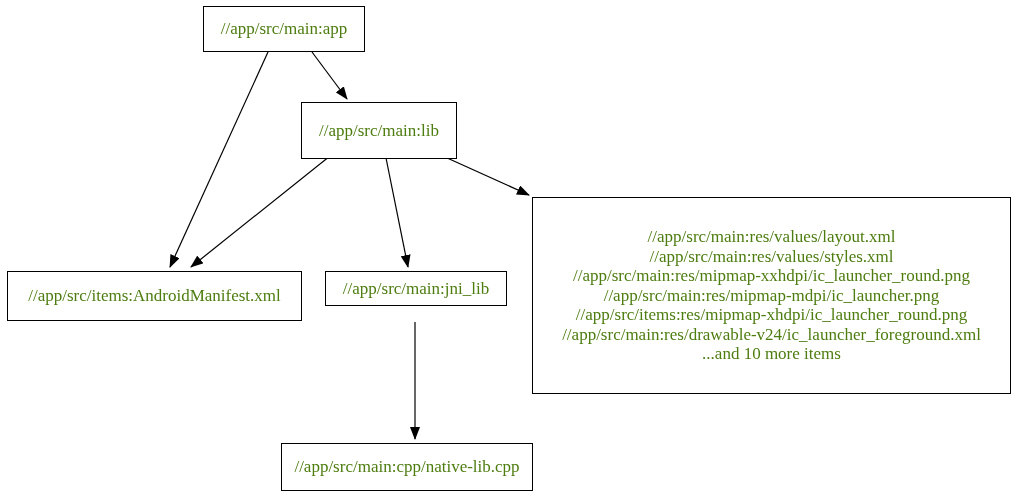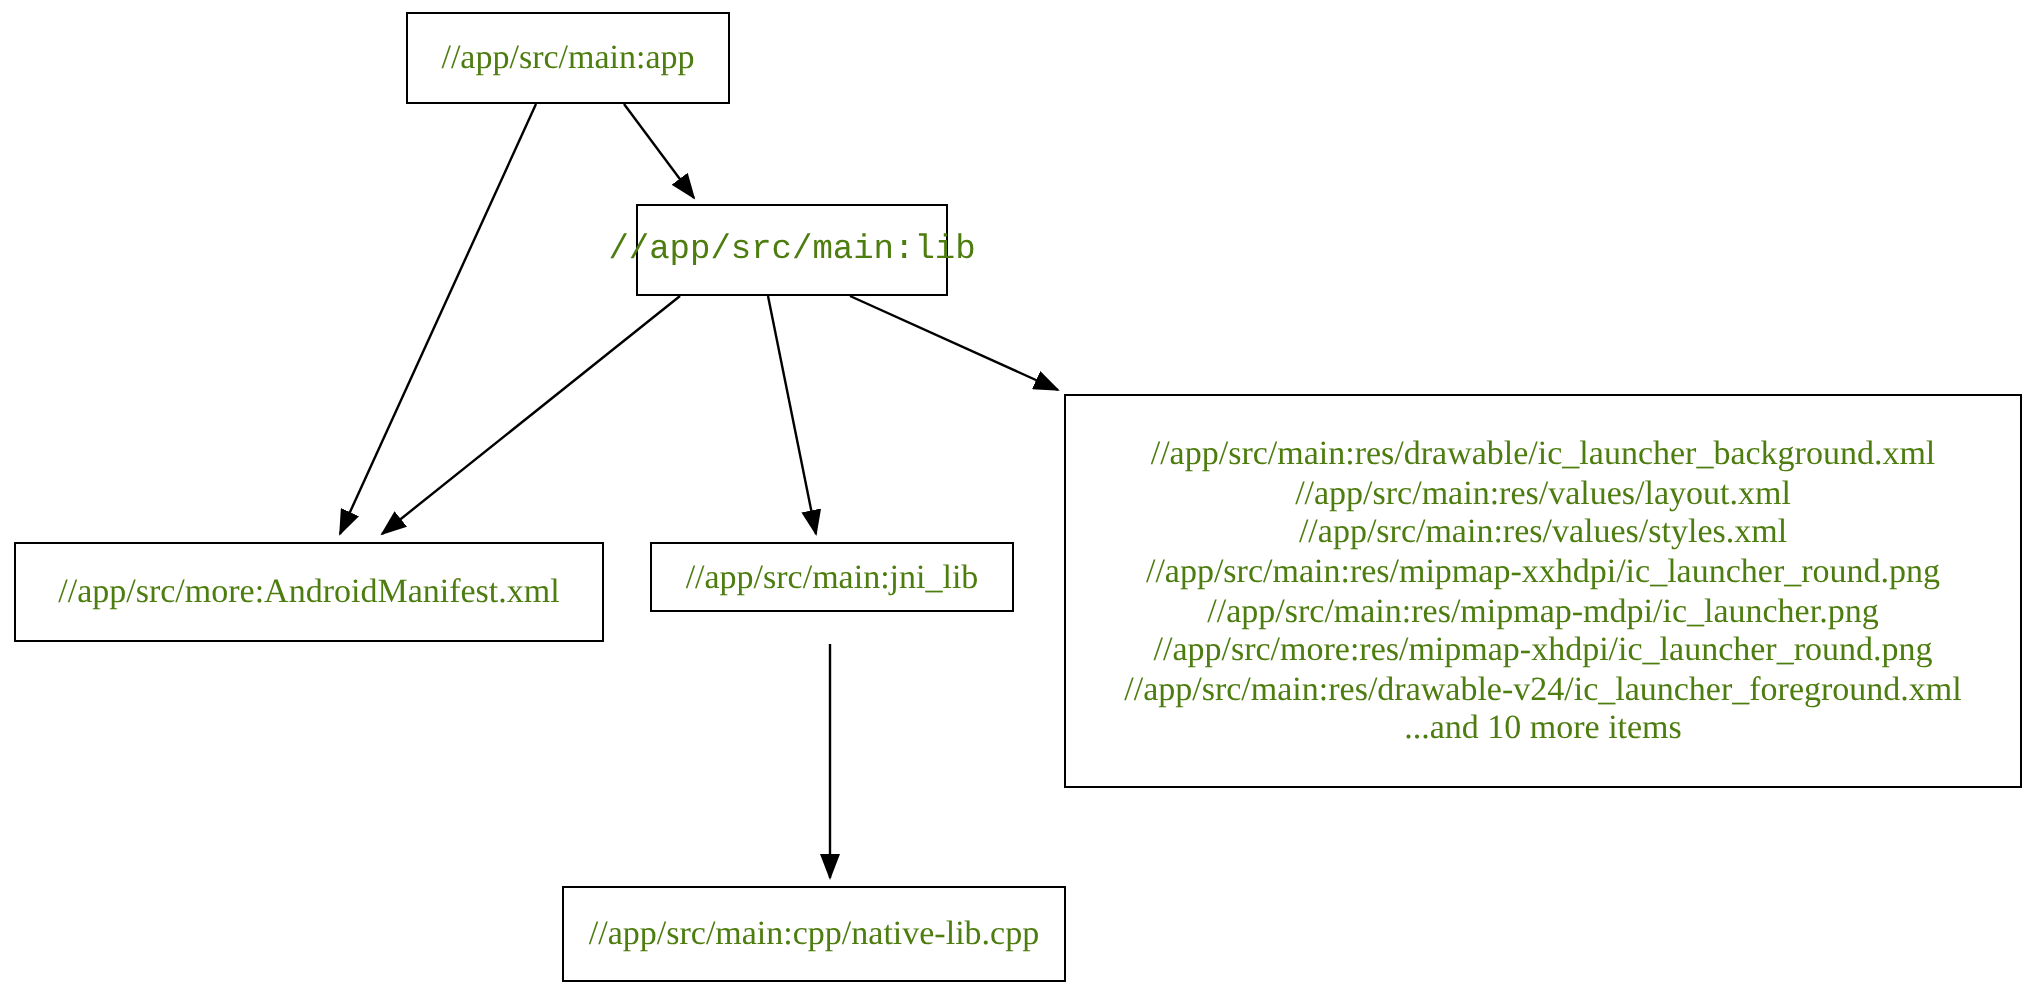"//app/src/main:lib" div.node { font-family: Liberation Mono, monospace -> none; height: 46px -> 57px; left: 318px -> 301px }
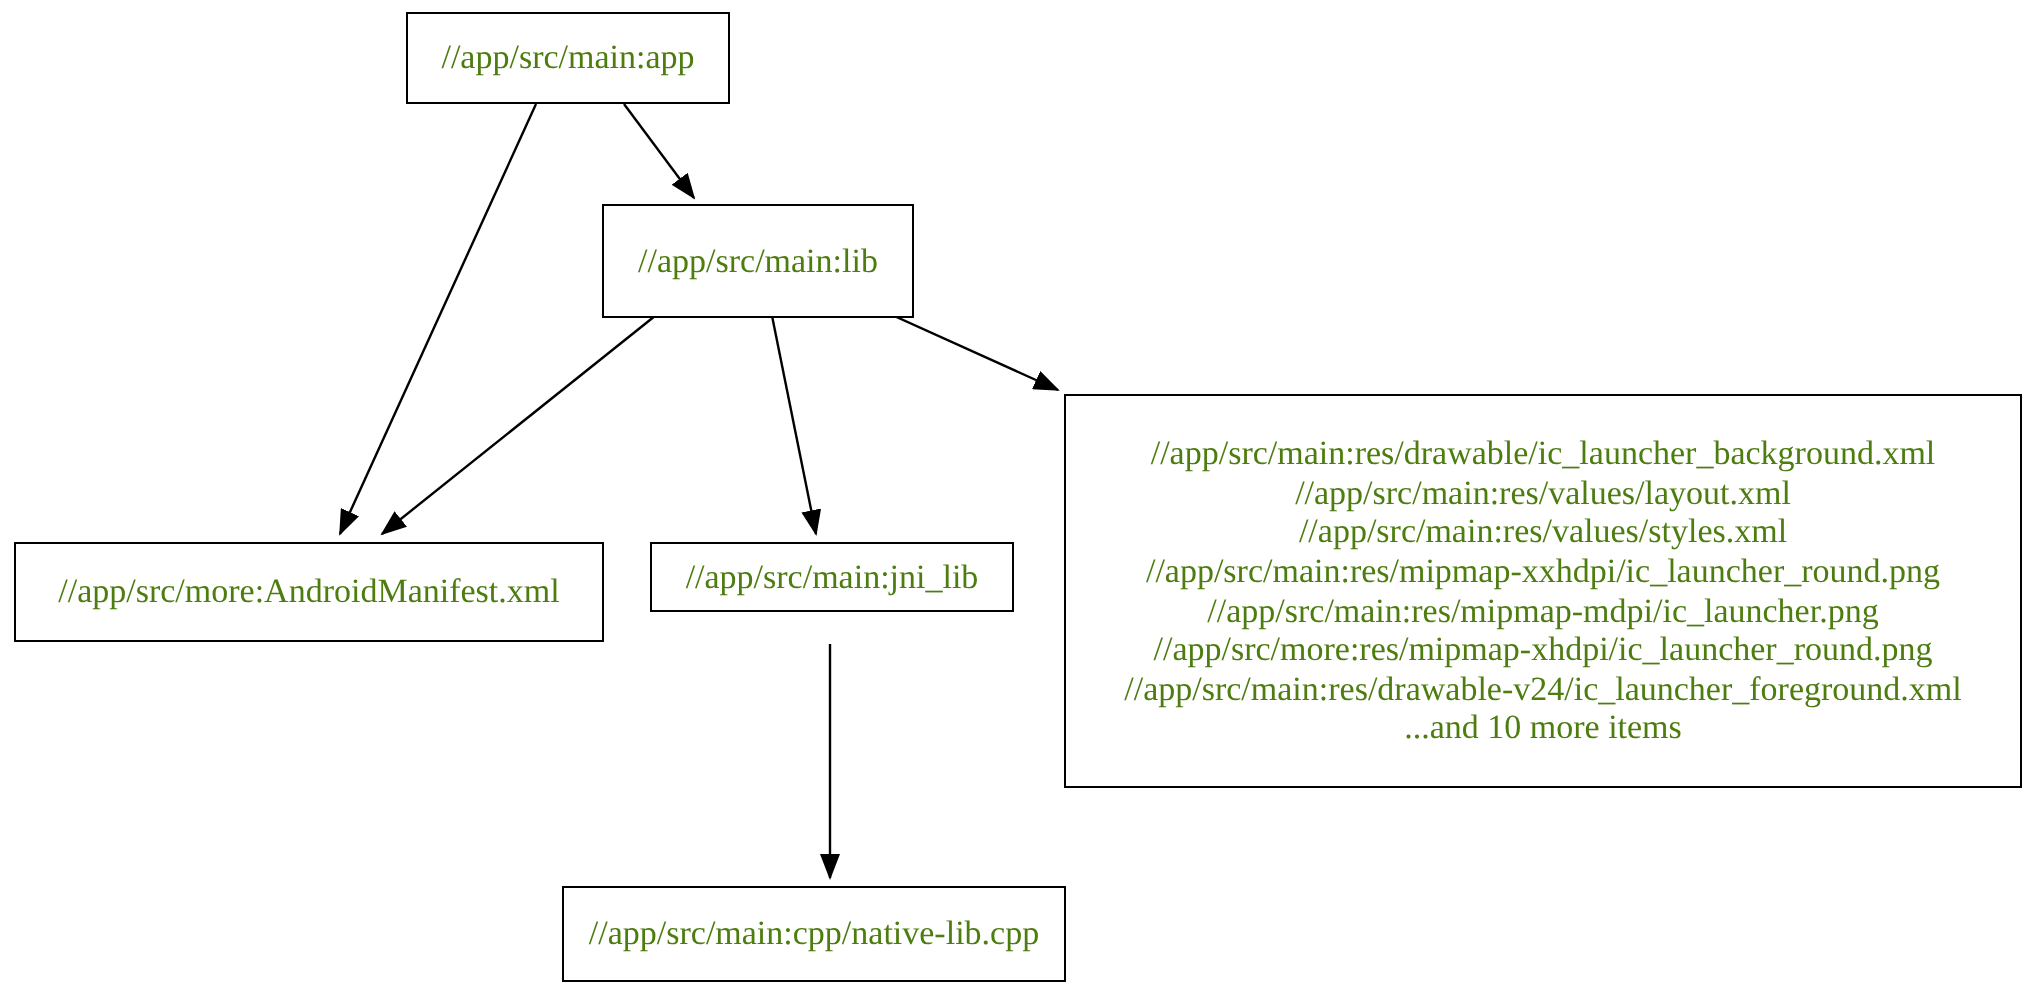"//app/src/main:res/drawable/ic_launcher_" div { html: <div>//app/src/main:res/drawable/ic_launcher_background.xml</div> -> none }
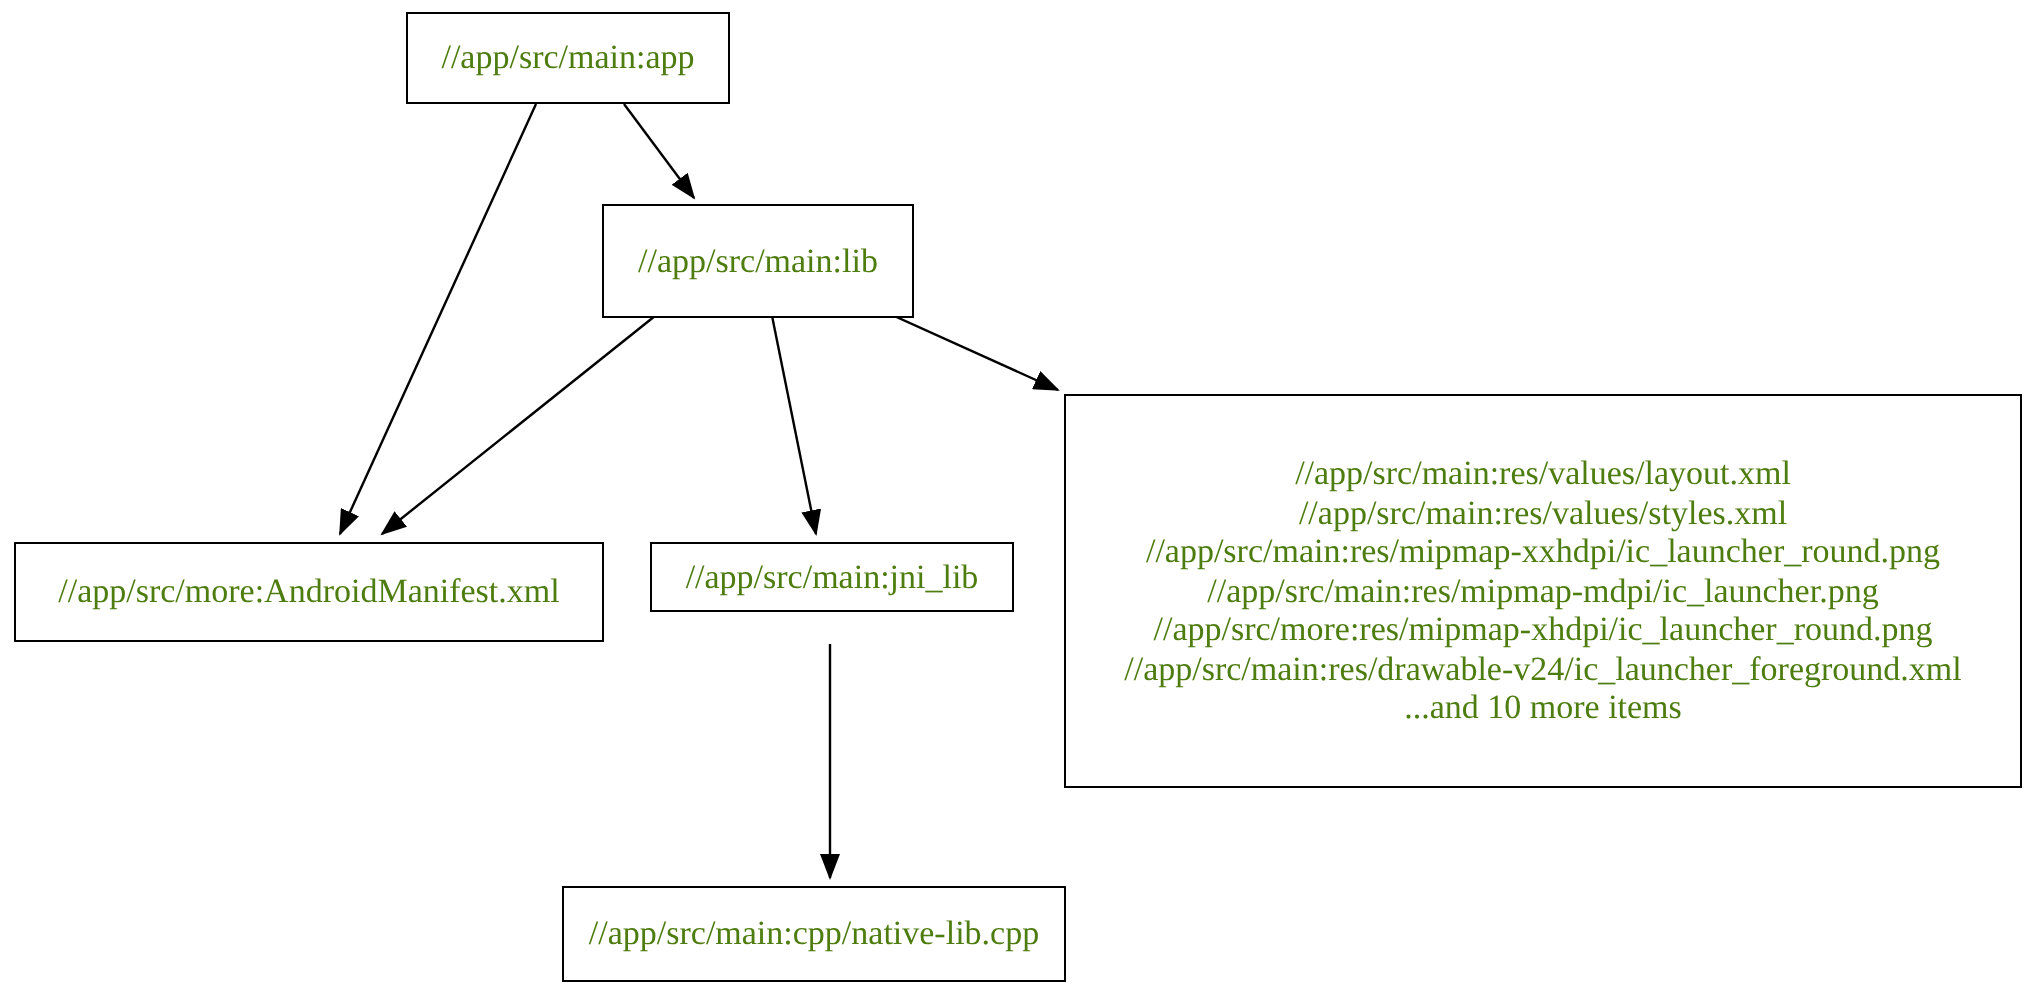"//app/src/more:AndroidManifest.xml" span { text: //app/src/more:AndroidManifest.xml -> //app/src/items:AndroidManifest.xml }
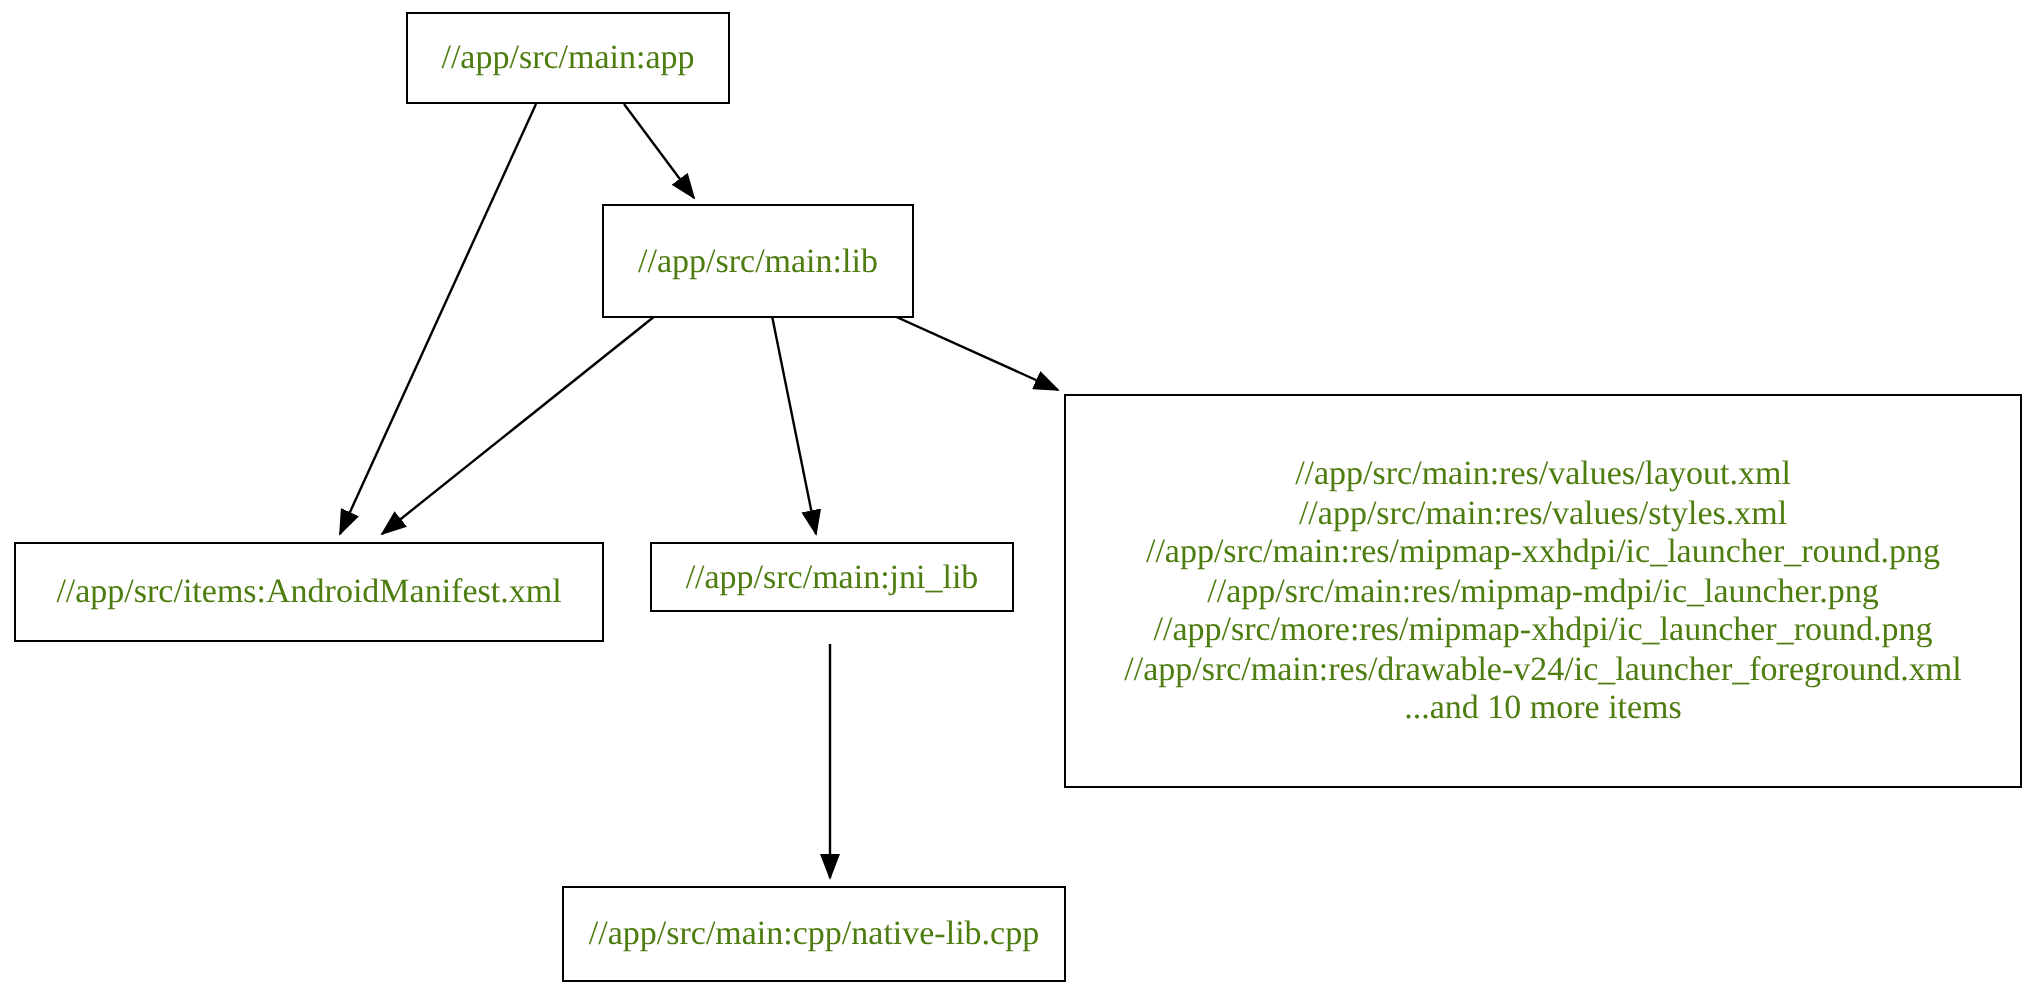"//app/src/more:res/mipmap-xhdpi/ic_launc" div { text: //app/src/more:res/mipmap-xhdpi/ic -> //app/src/items:res/mipmap-xhdpi/ic }
